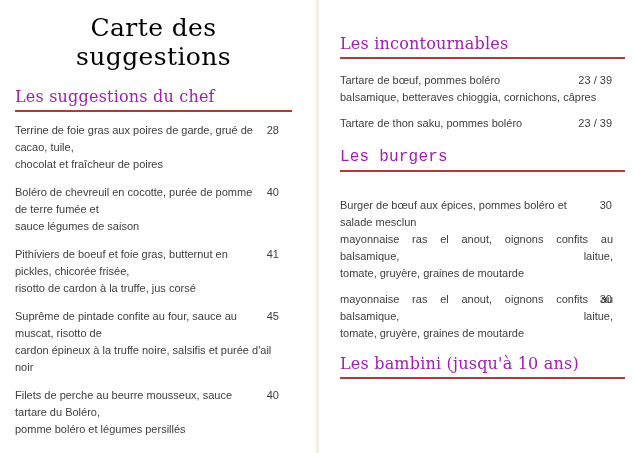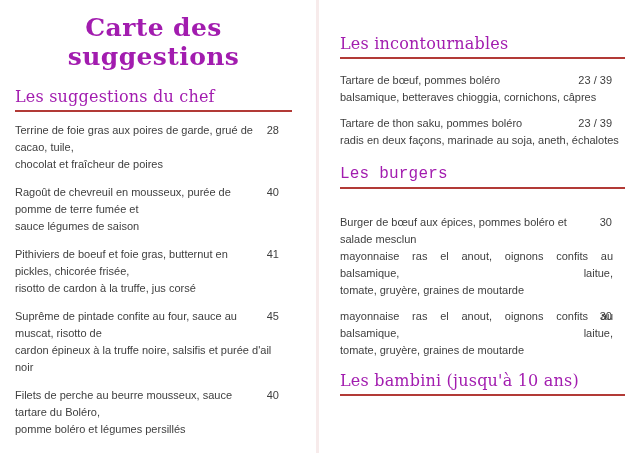"Carte des suggestions" .menu-title { color: #a21caf -> #000000; font-weight: bold -> normal }
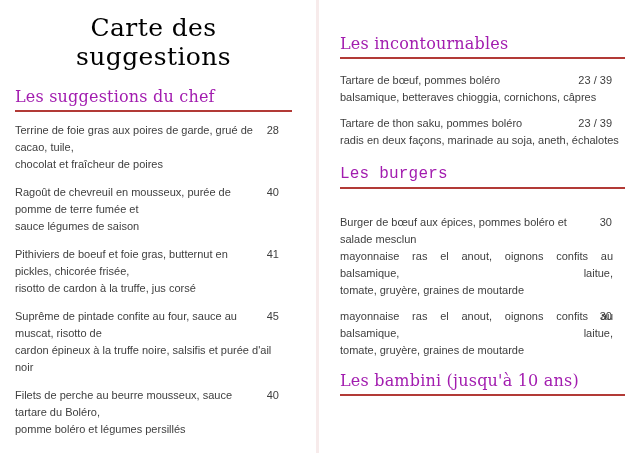"radis en deux façons, marinade" div { html: <div>radis en deux façons, marinade au soja, aneth, échalotes</div> -> none }
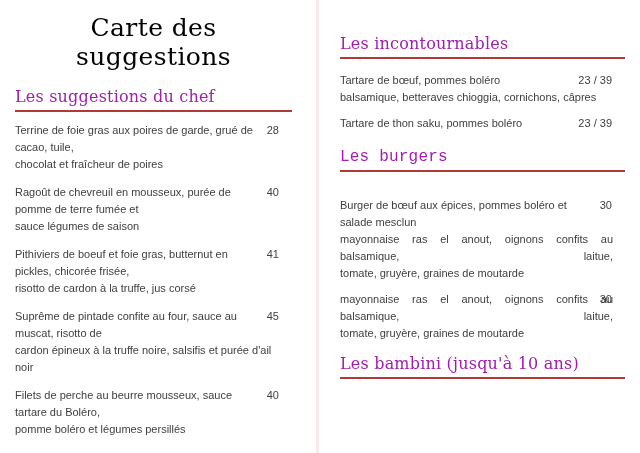"Ragoût de chevreuil en mousseux," div.pad-price { text: Ragoût de chevreuil en mousseux -> Boléro de chevreuil en cocotte }
